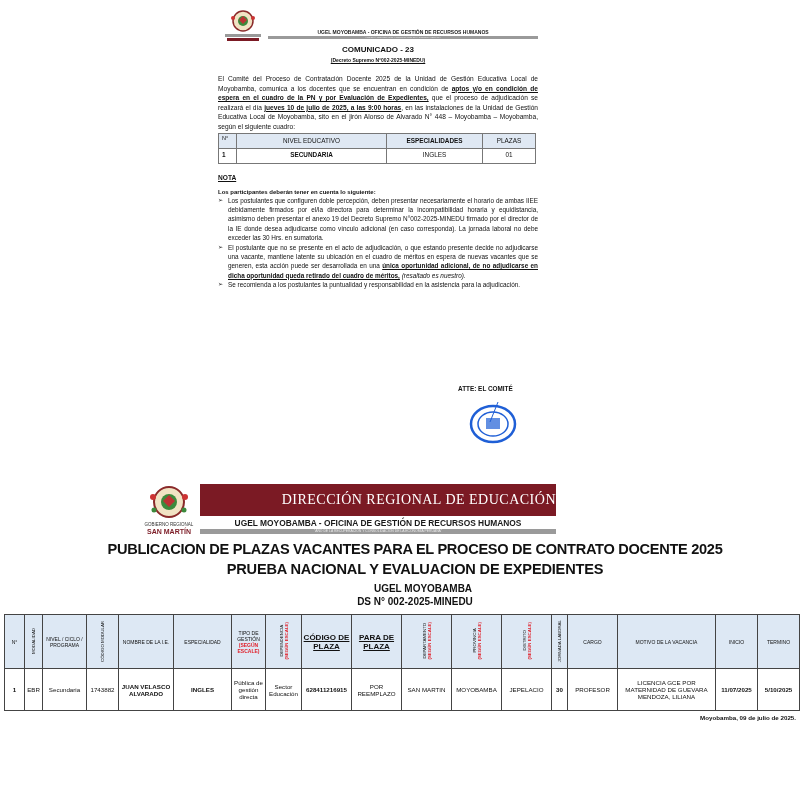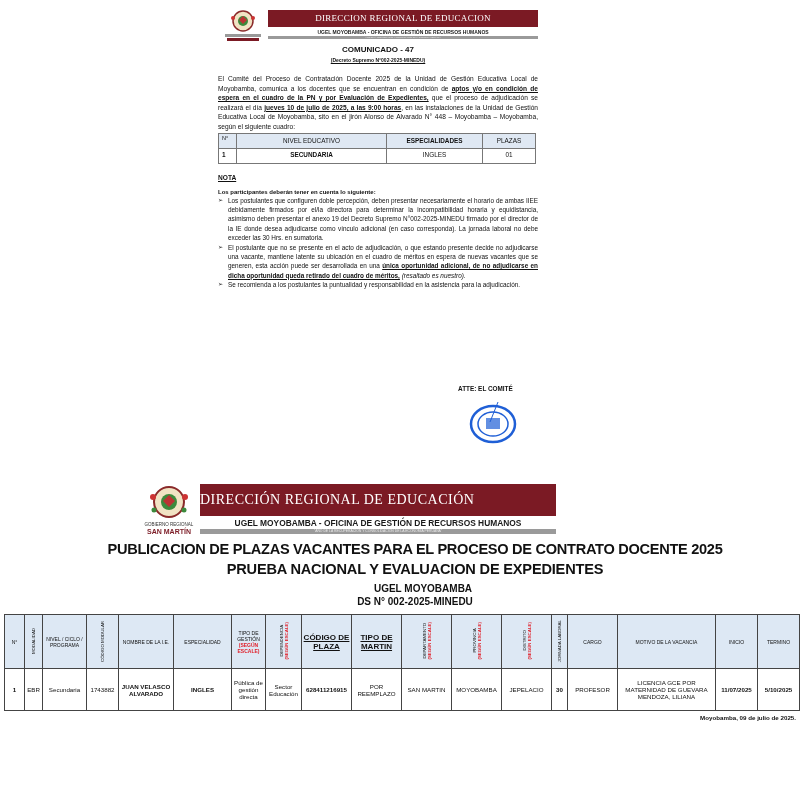"DIRECCION REGIONAL DE EDUCACION" div.bar { html: <div>DIRECCION REGIONAL DE EDUCACION</div> -> none }
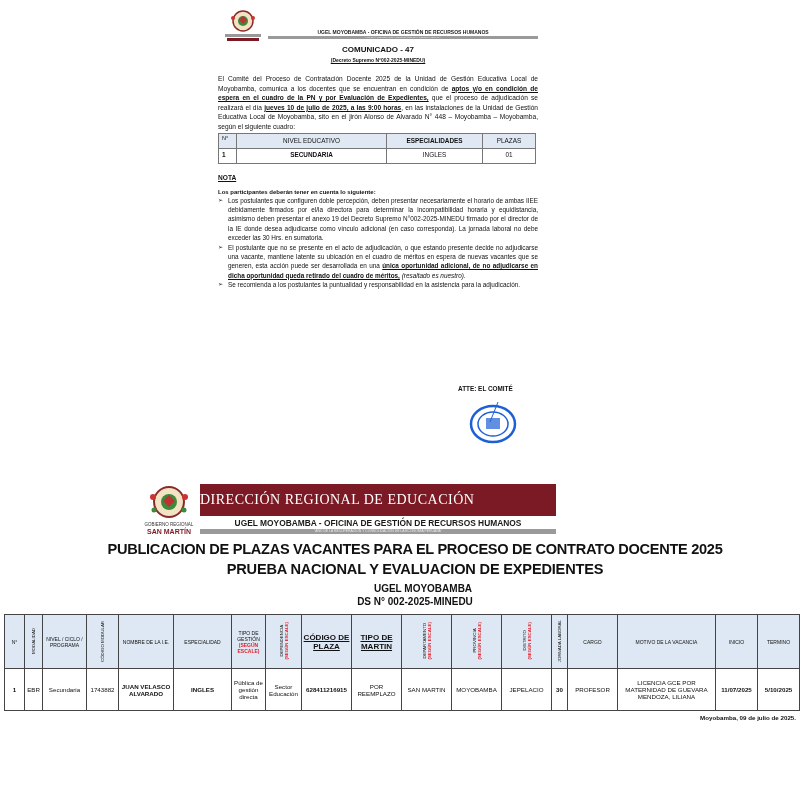"COMUNICADO - 47" div { text: 47 -> 23 }
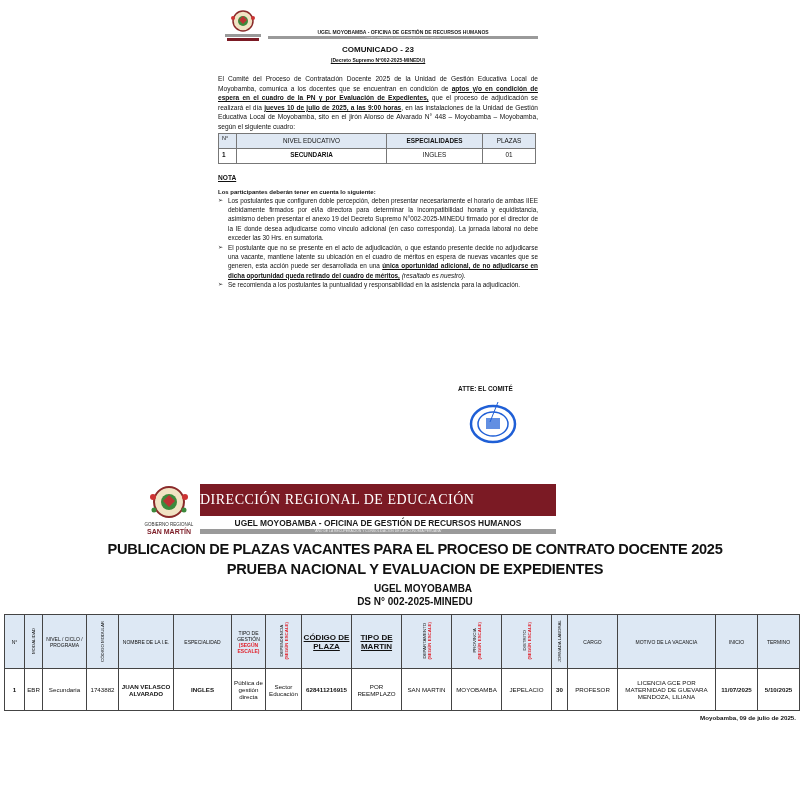"DIRECCIÓN REGIONAL DE EDUCACIÓN" .bar2 { text-align: left -> right }
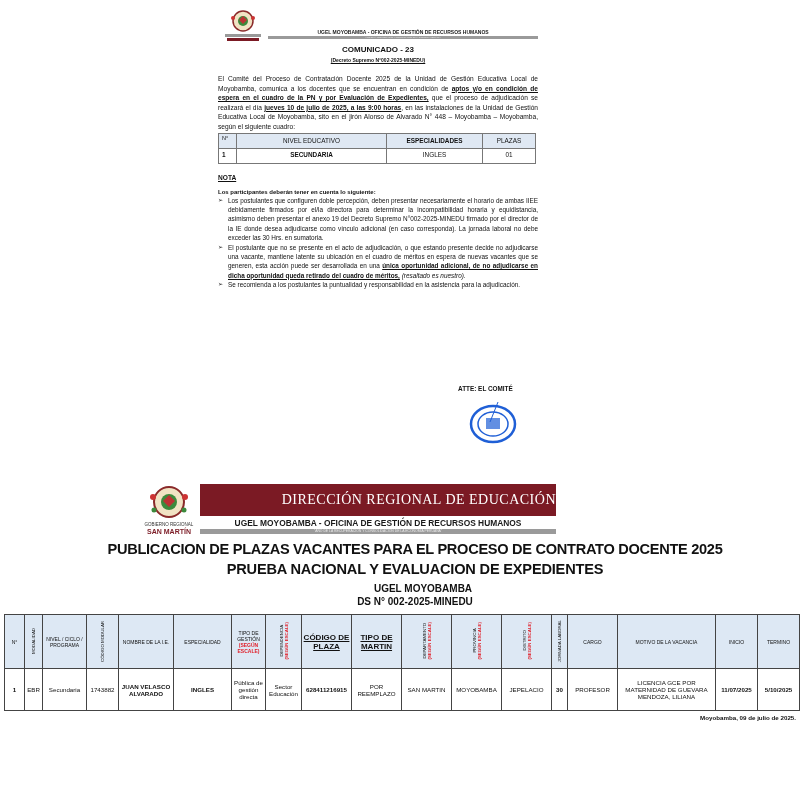"TIPO DE MARTIN" th.big { text: TIPO DE MARTIN -> PARA DE PLAZA }
